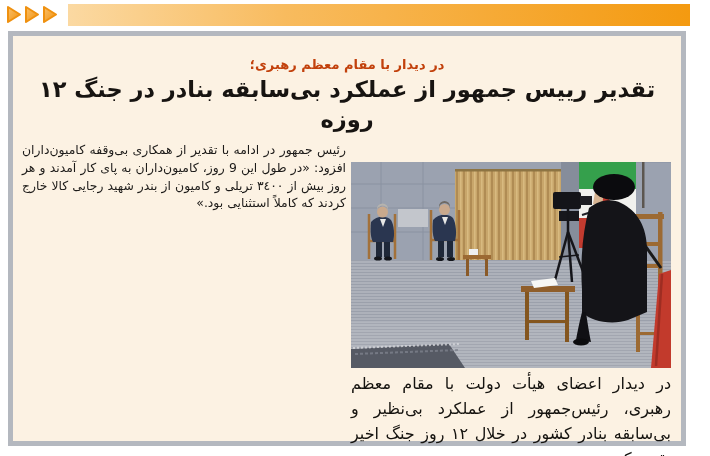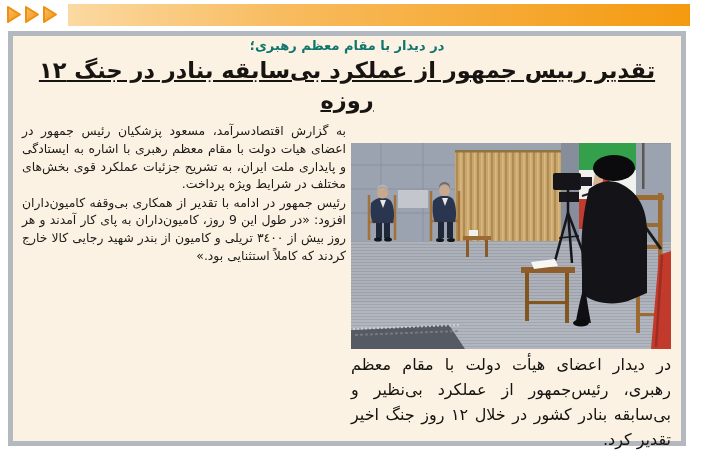"در دیدار با مقام معظم" .kicker { color: #0f766e -> #c2410c; margin-top: 2px -> 21px }
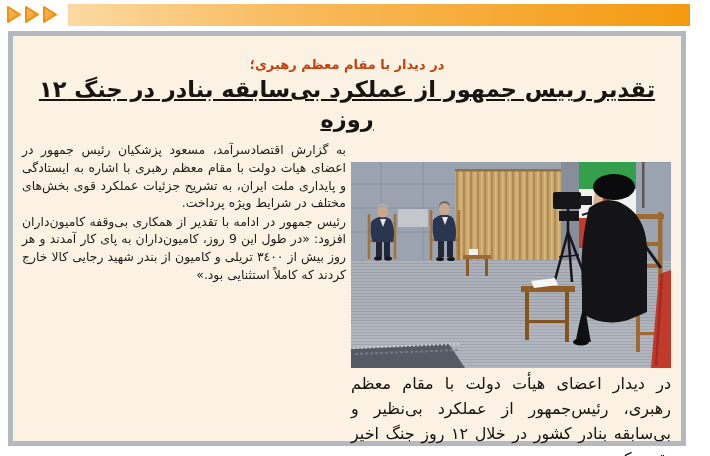"تقدیر رییس جمهور از عملکرد" .headline { text-decoration: underline -> none }
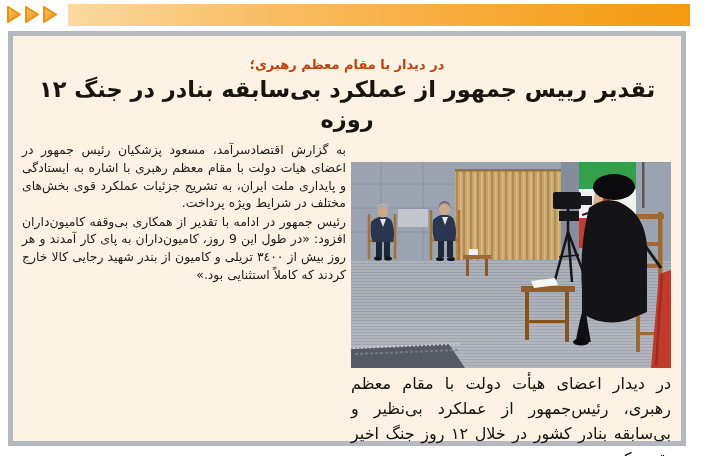"به گزارش اقتصادسرآمد، مسعود پزشکیان" p { html: <p>به گزارش اقتصادسرآمد، مسعود پزشکیان رئیس جمهور در اعضای هیات دولت با مقام معظم رهبری با اشاره به ایستادگی و پایداری ملت ایران، به تشریح جزئیات عملکرد قوی بخش‌های مختلف در شرایط ویژه پرداخت.</p> -> none }
